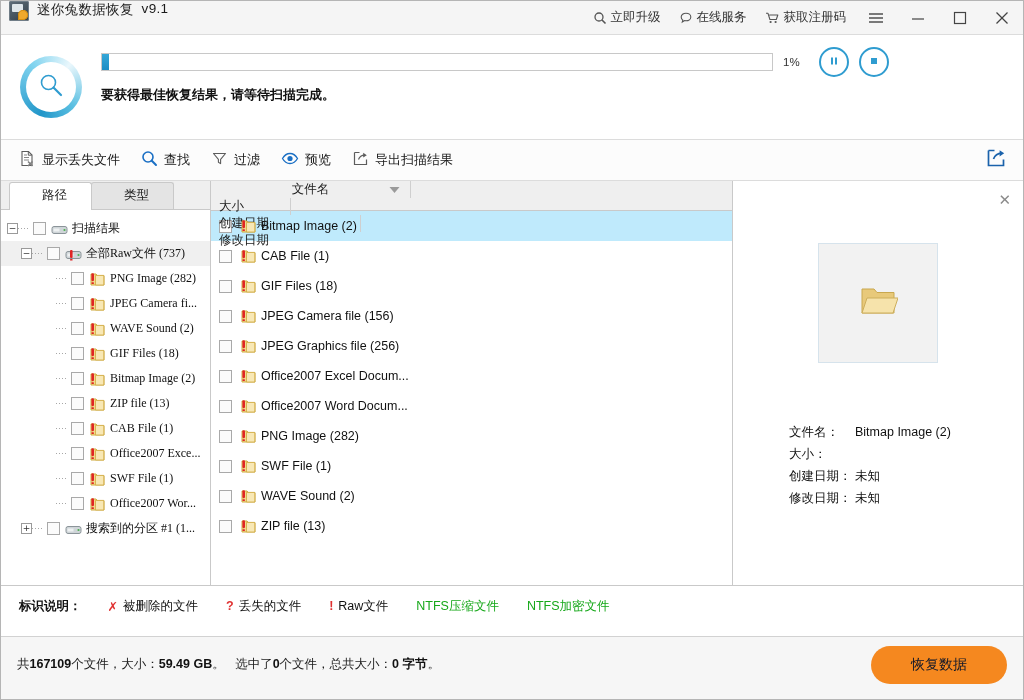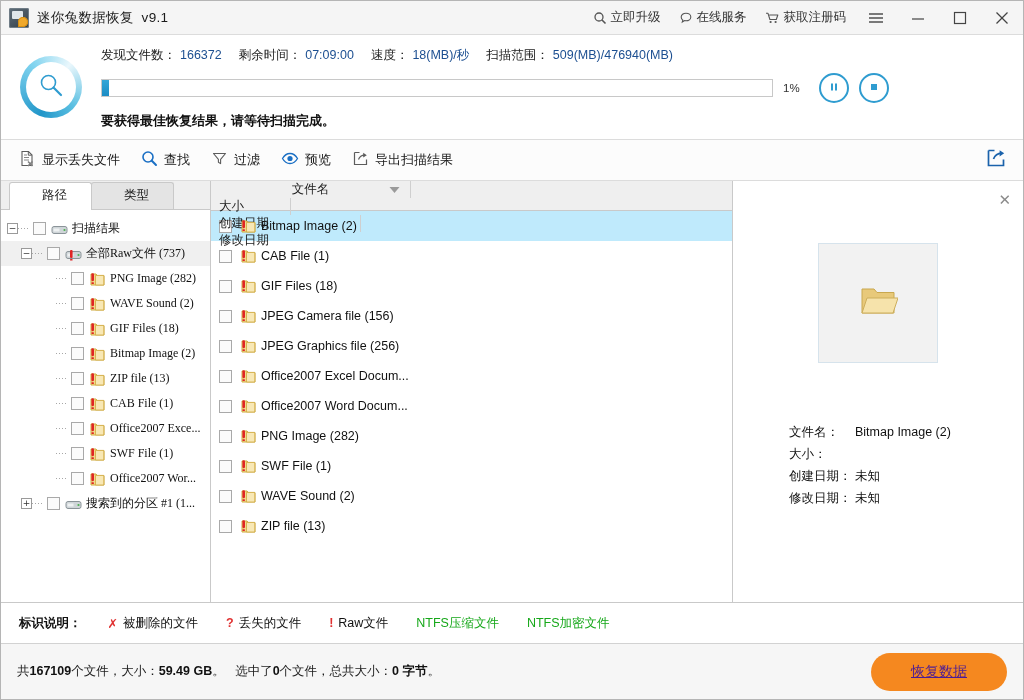"迷你兔数据恢复" .titlebar { align-items: center -> none }
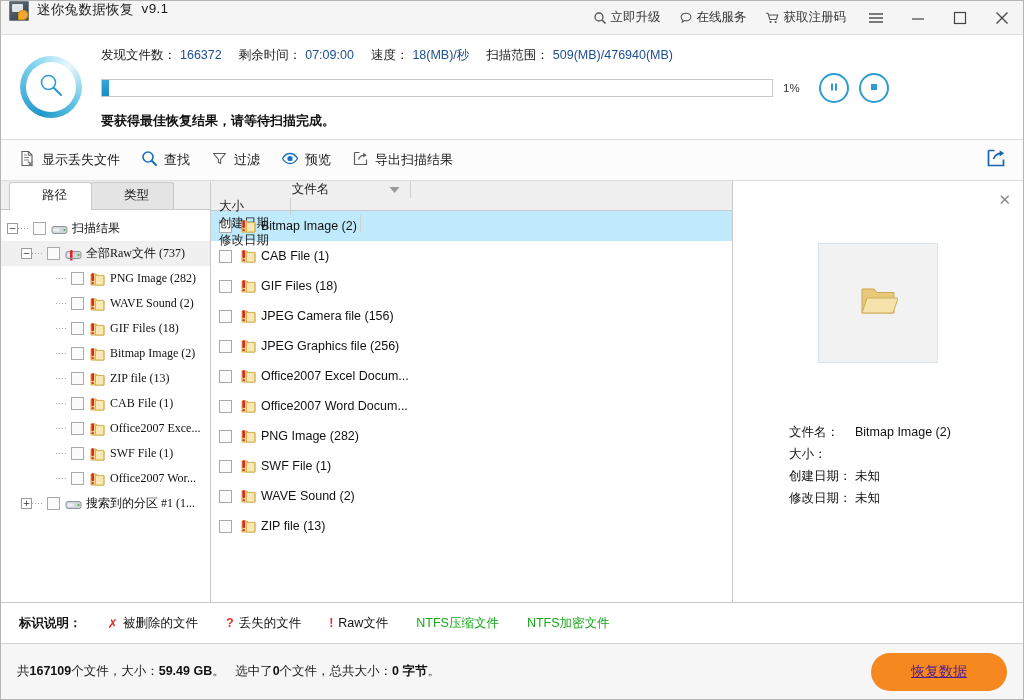"发现文件数： 166372" div.scan-stats { html: <div> <div> <span>发现文件数：</span><span>166372</span> </div> <div> <span>剩余时间：</span><span>07:09:00</span> </div> <div> <span>速度：</span><span>18(MB)/秒</span> </div> <div> <span>扫描范围：</span><span>509(MB)/476940(MB)</span> </div> </div> -> none }
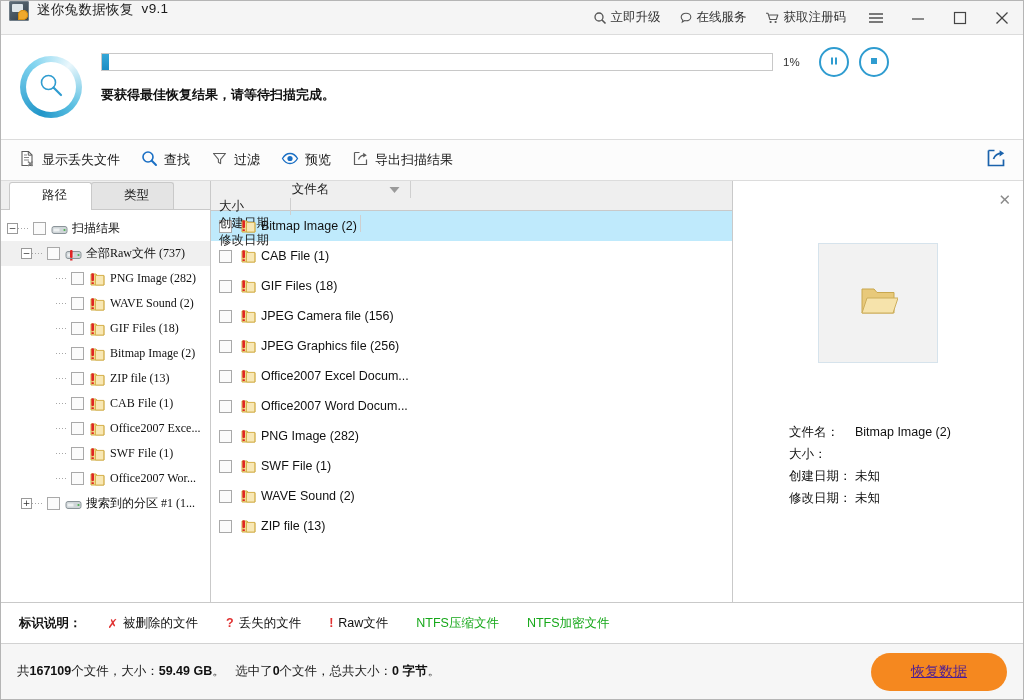"JPEG Camera fi..." div.trow { html: none -> <div> <span></span> <span></span> <span></span> <span></span> <span><svg> <path></path> <path></path> <rect></rect> <rect></rect> </svg></span> <span>JPEG Camera fi...</span> </div> }
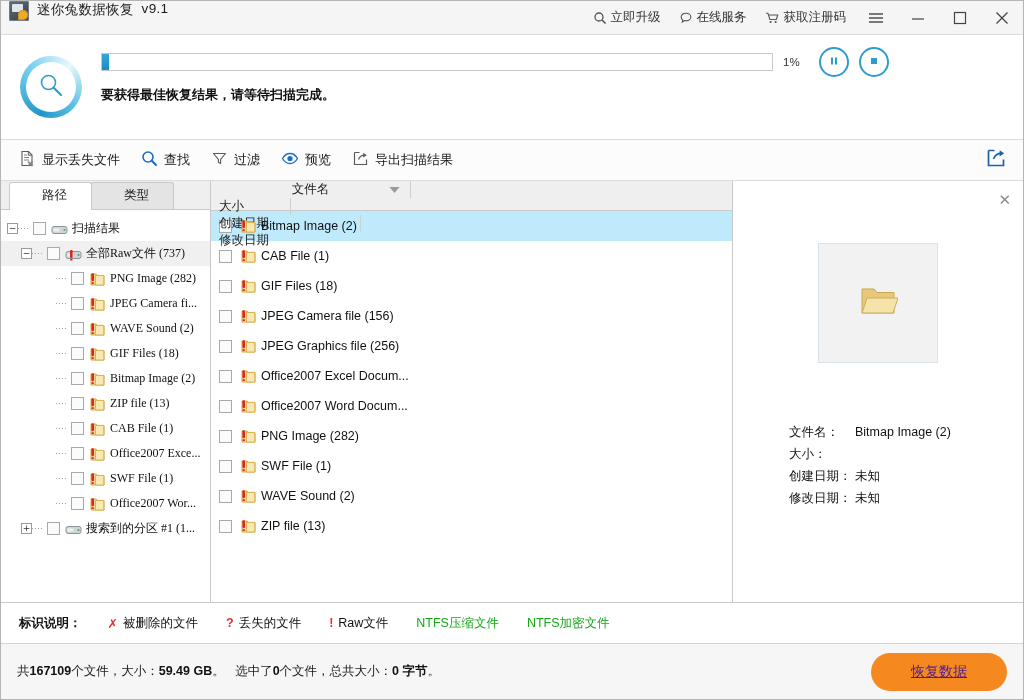"共167109个文件，大小：59.49 GB。 选中了0个文件，总共大小：0" .status { margin-top: none -> 10px; padding: 0 16px 0 16px -> 0 16px 7px 16px }
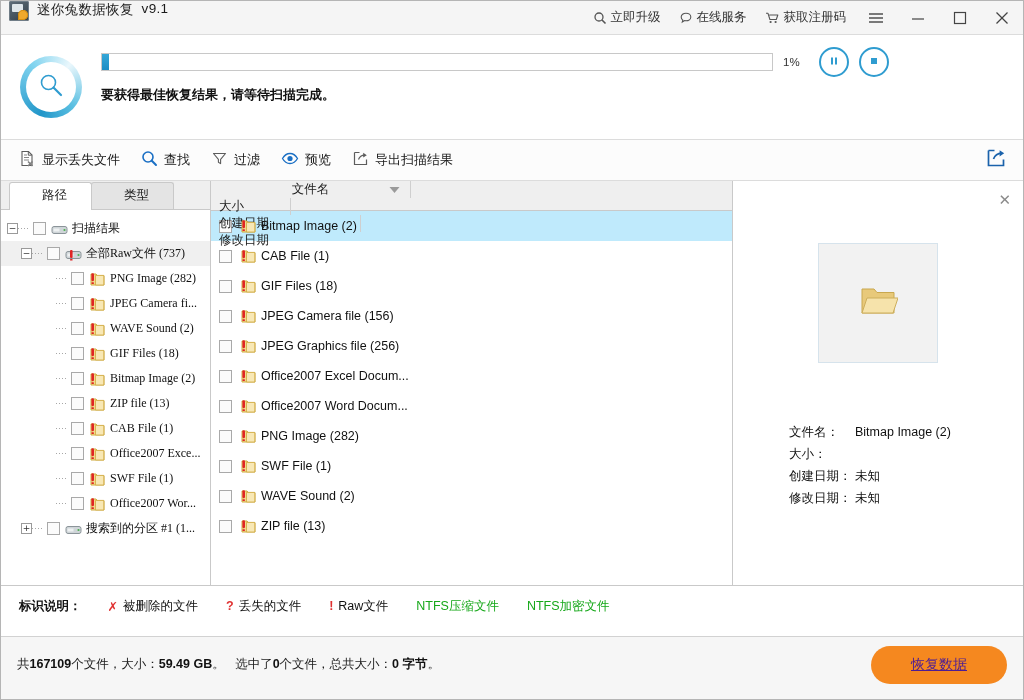"恢复数据" .btn-recover { color: #4c1d95 -> #0f172a; text-decoration: underline -> none }
